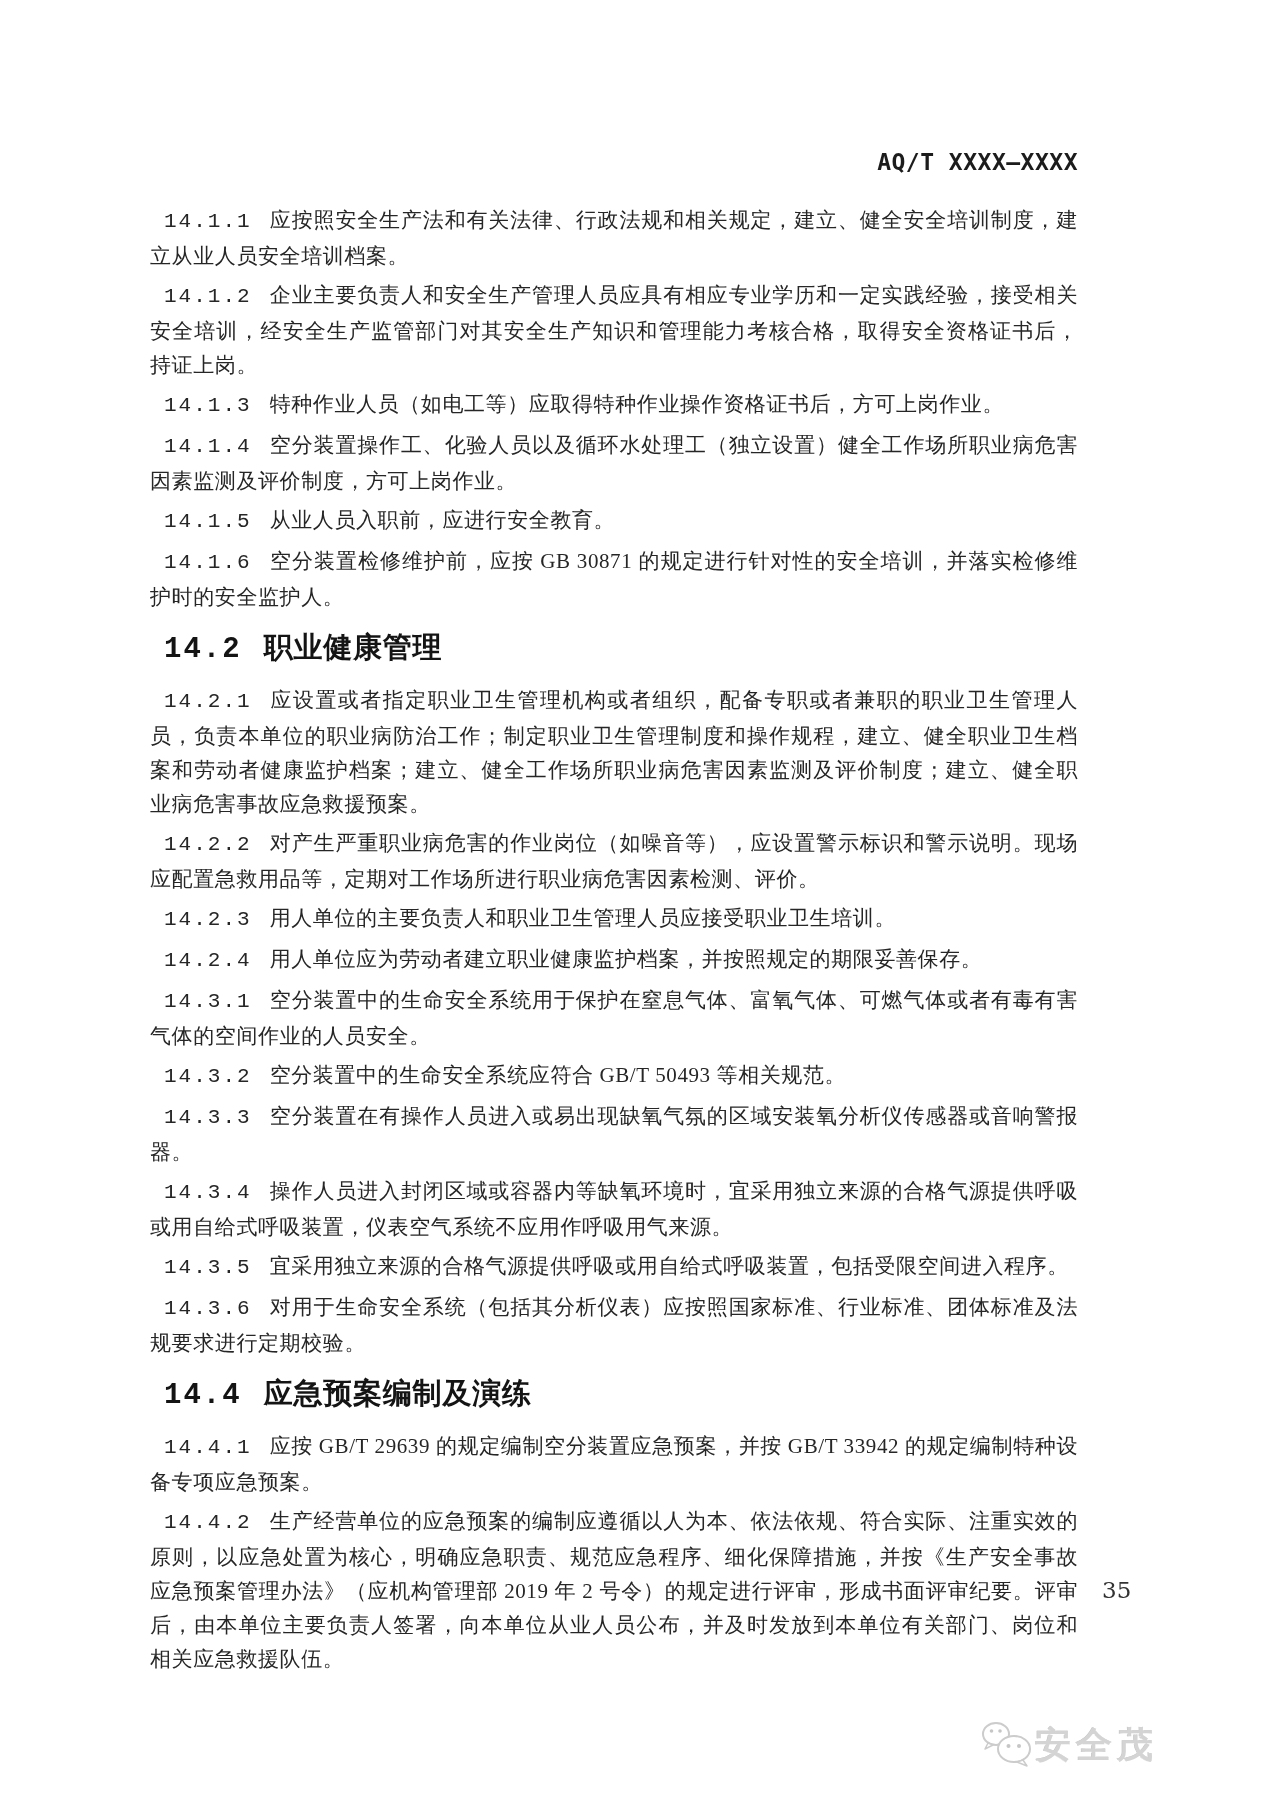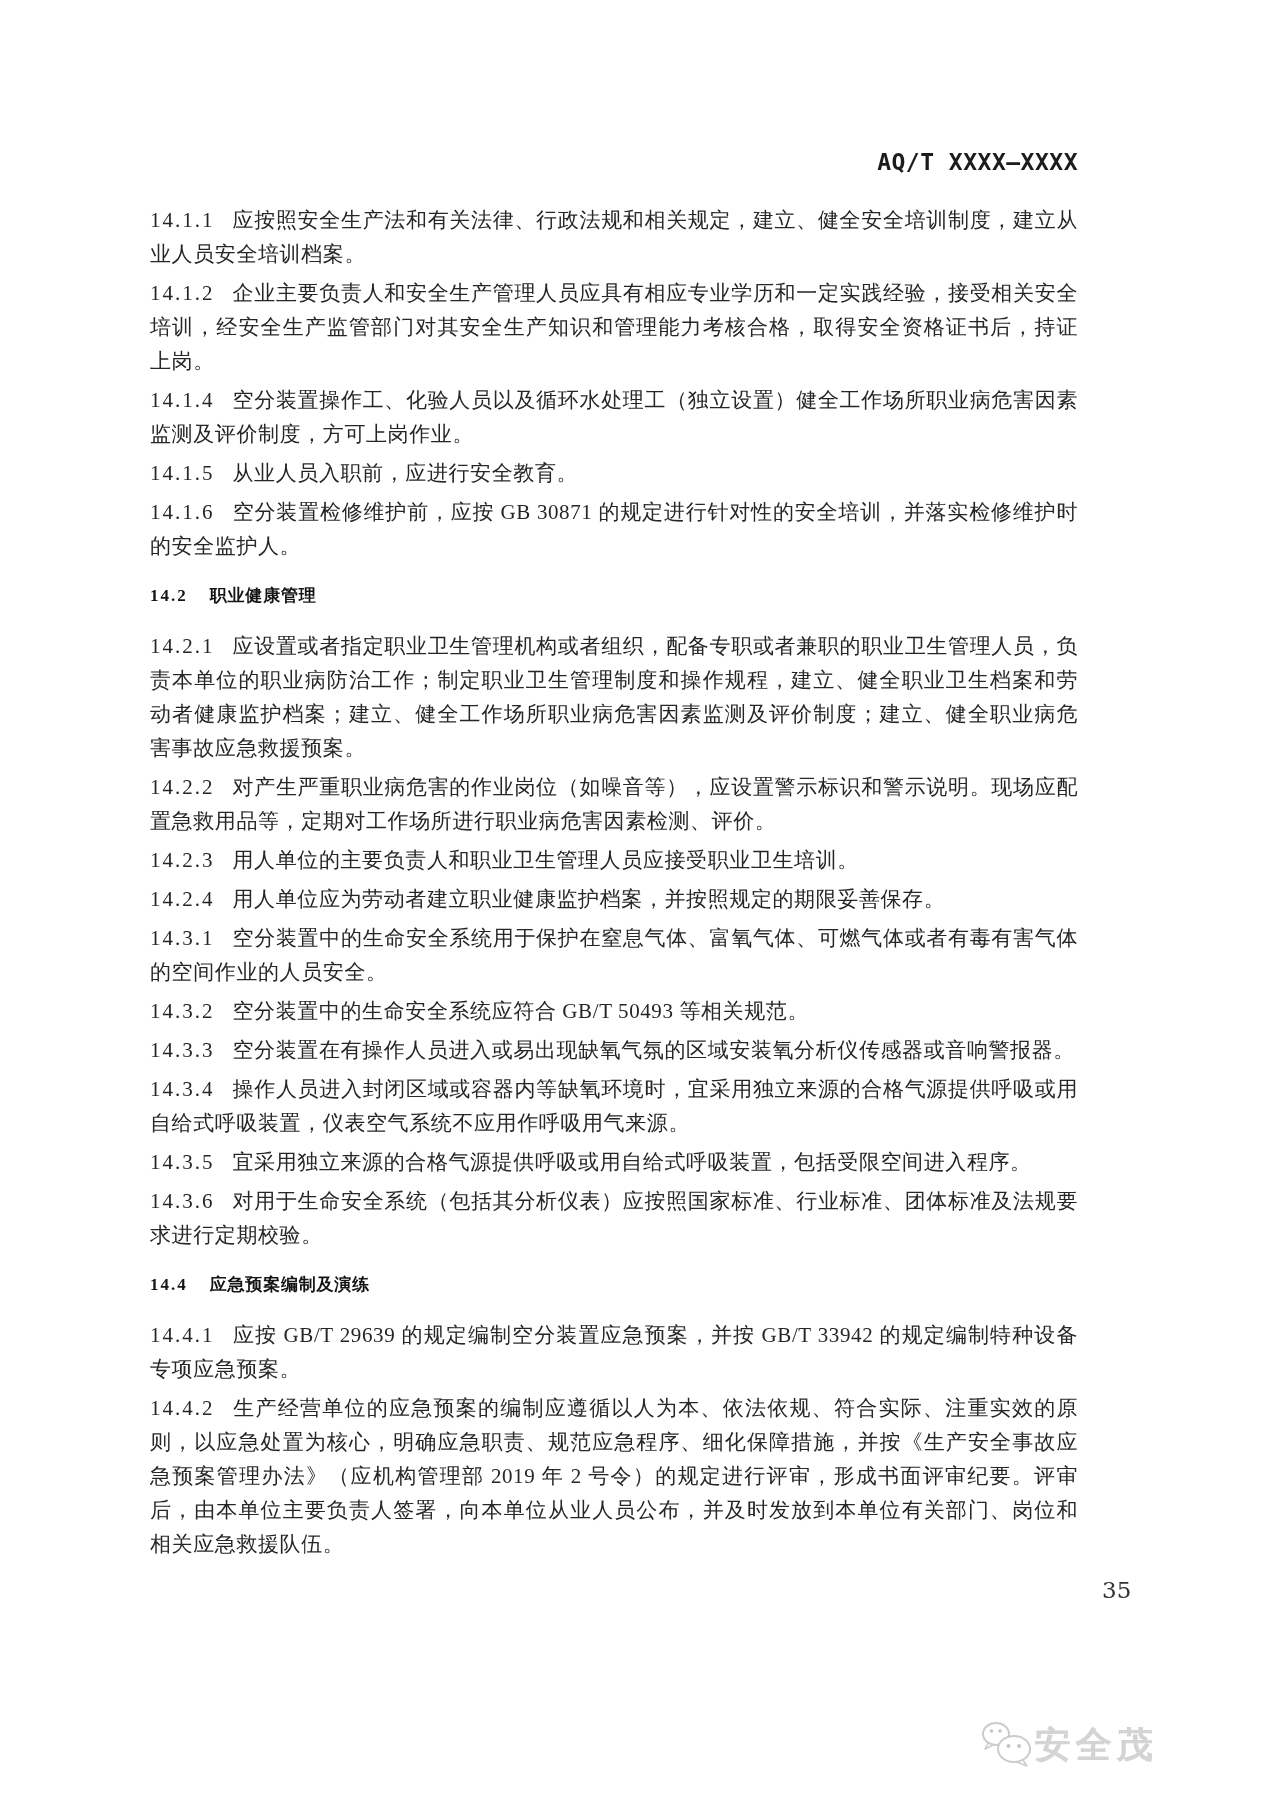"14.1.1" .num { font-family: Liberation Serif, serif -> Liberation Mono, monospace; margin-left: none -> 14px }
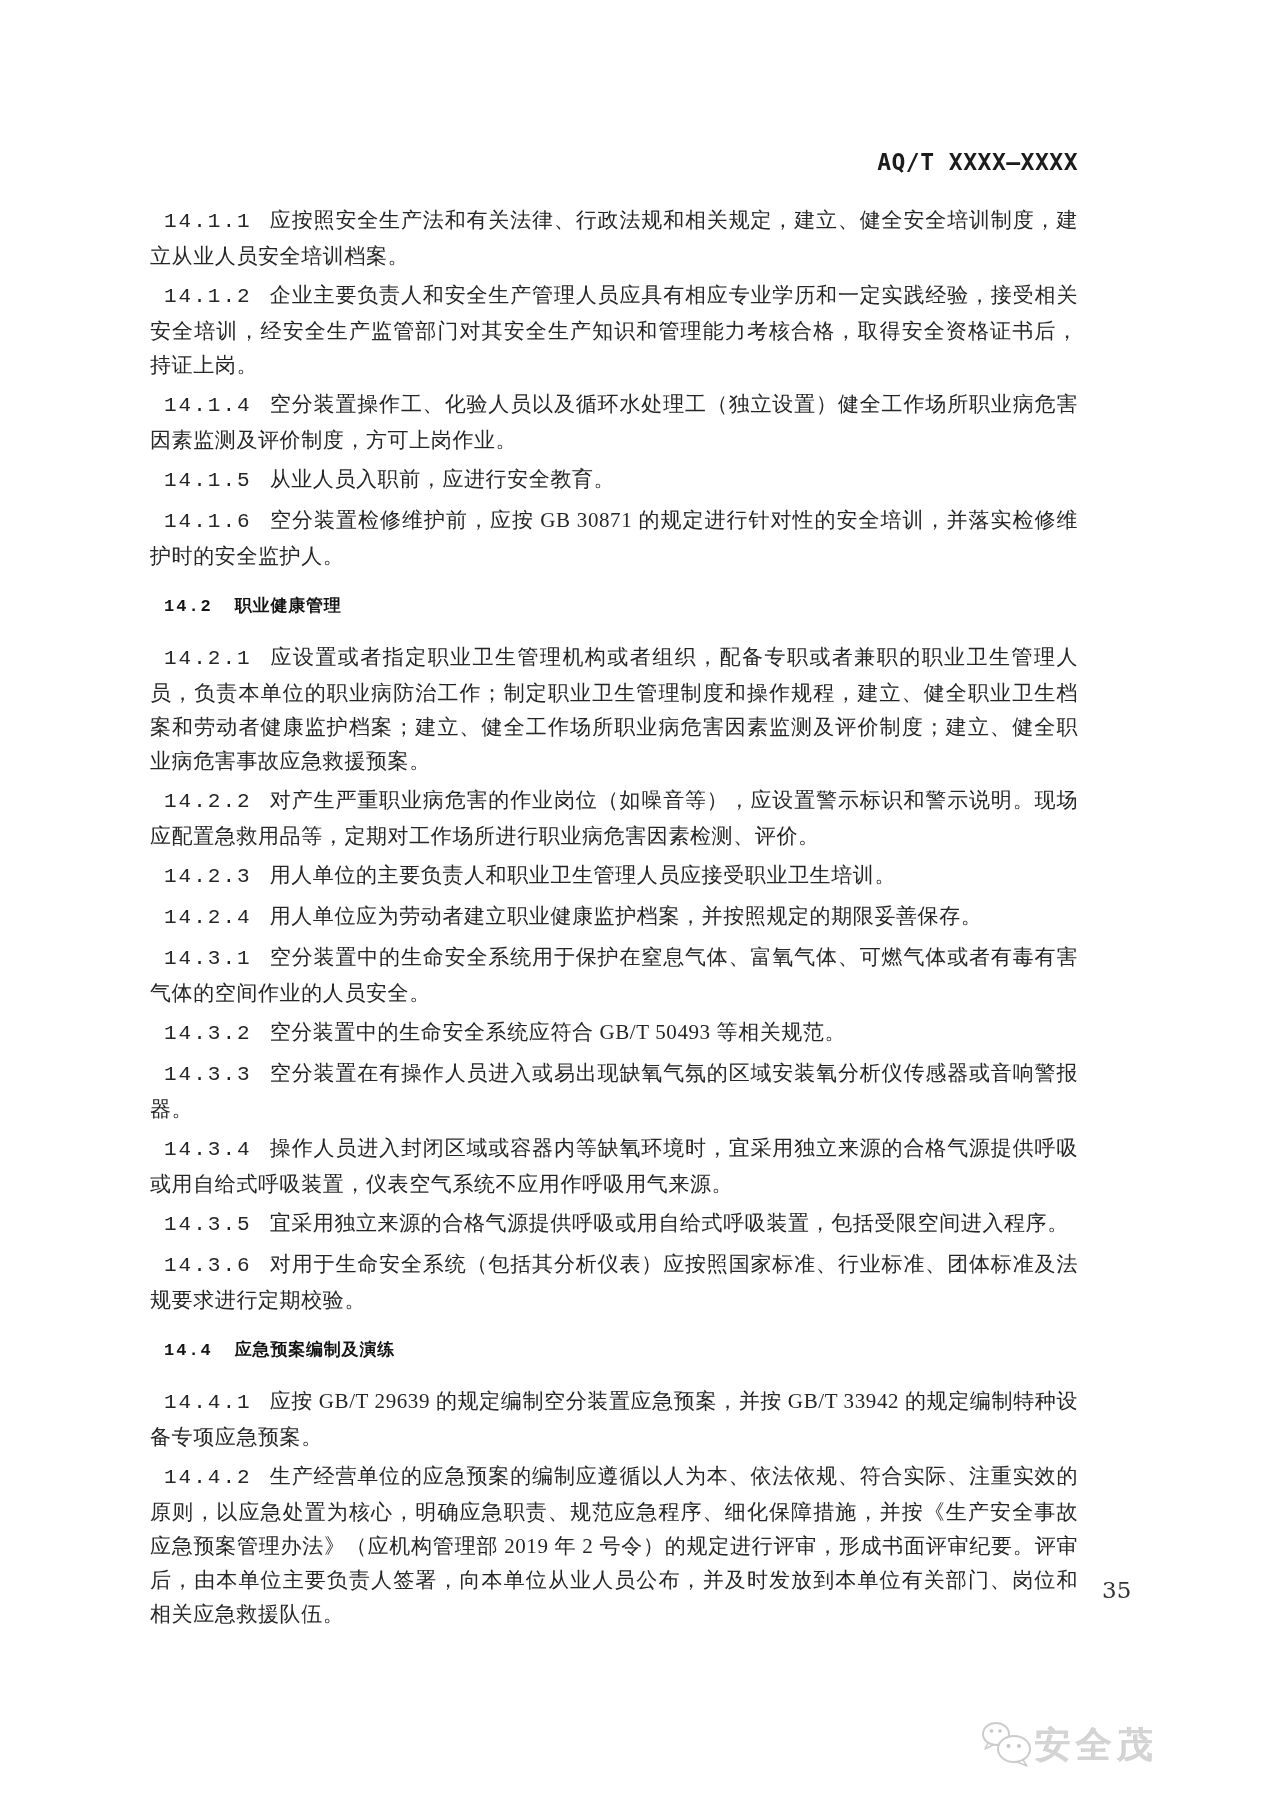"14.1.3" p.clause { html: none -> <p><span>14.1.3</span><span>特种作业人员（如电工等）应取得特种作业操作资格证书后，方可上岗作业。</span></p> }
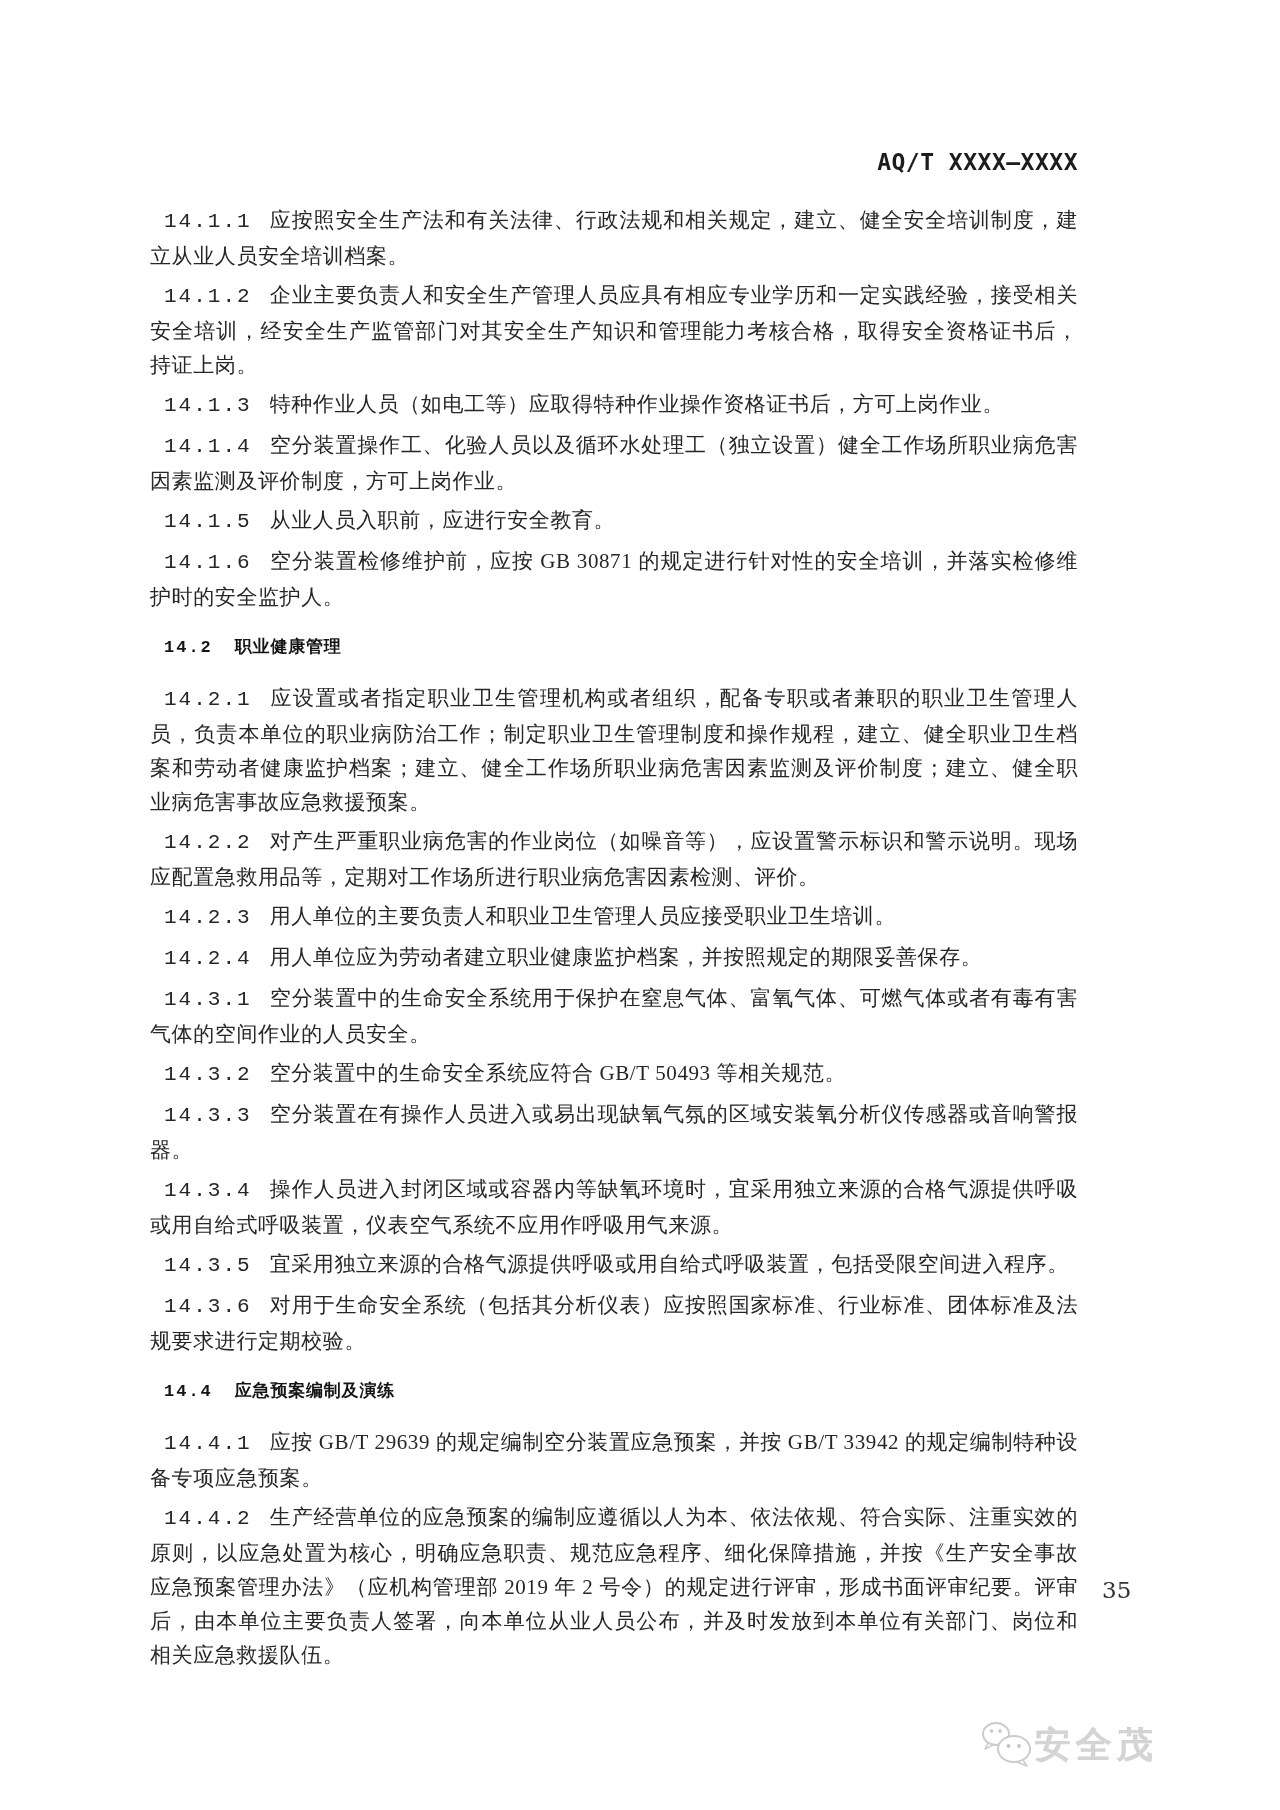"14.2 职业健康管理" .heading { font-size: 17px -> 29px }
